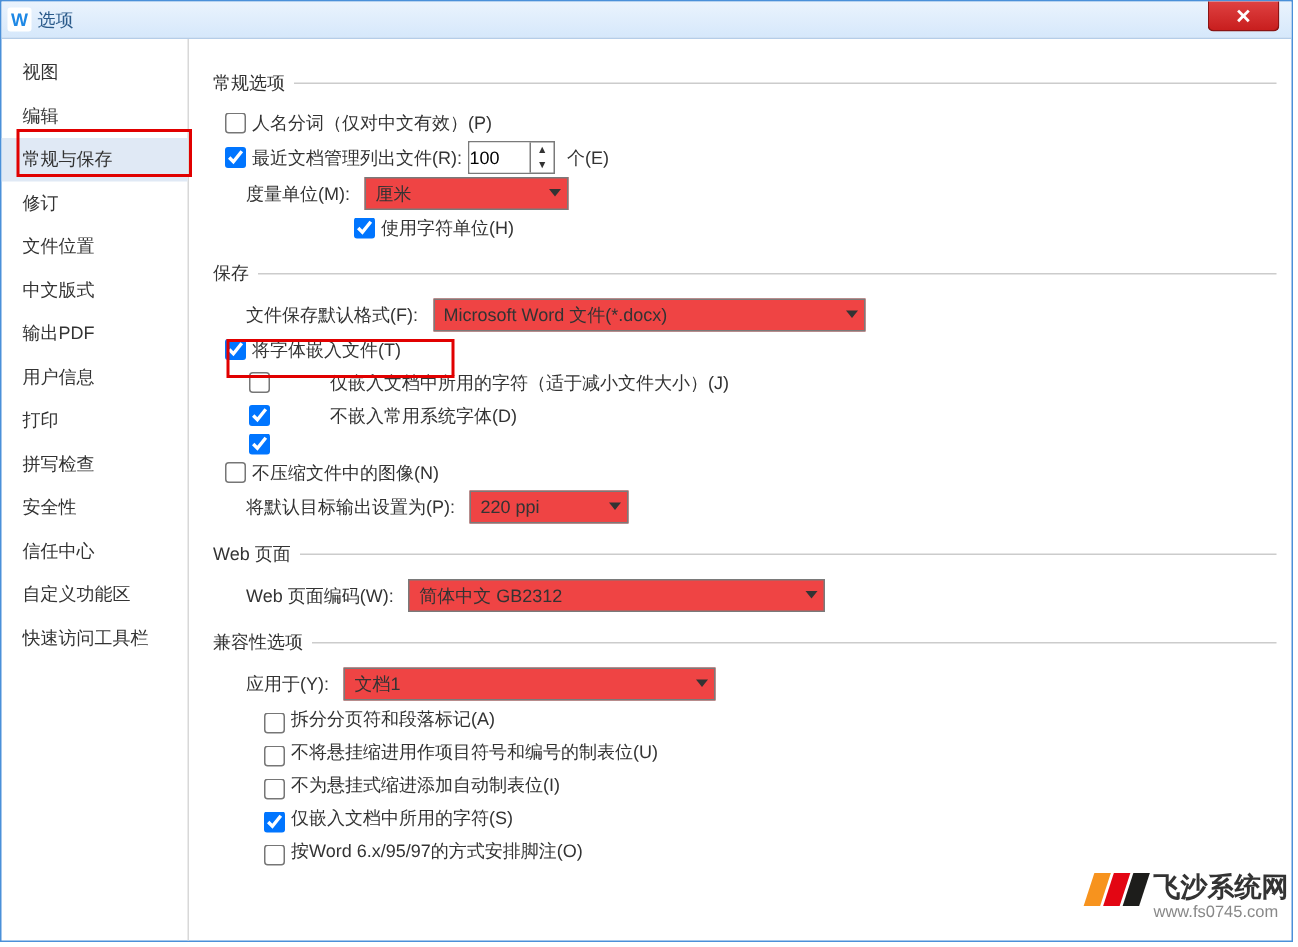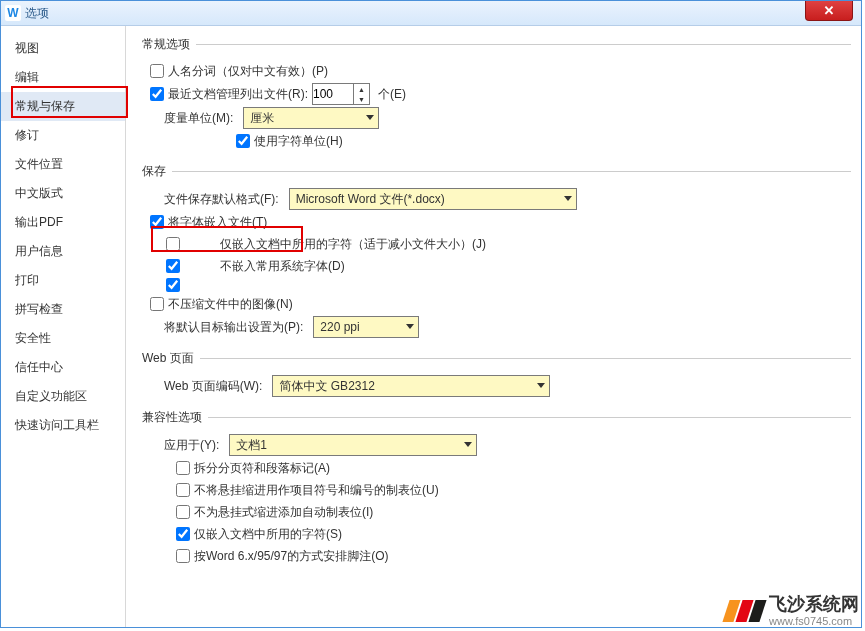"常规选项" .content { margin-top: none -> 11px }
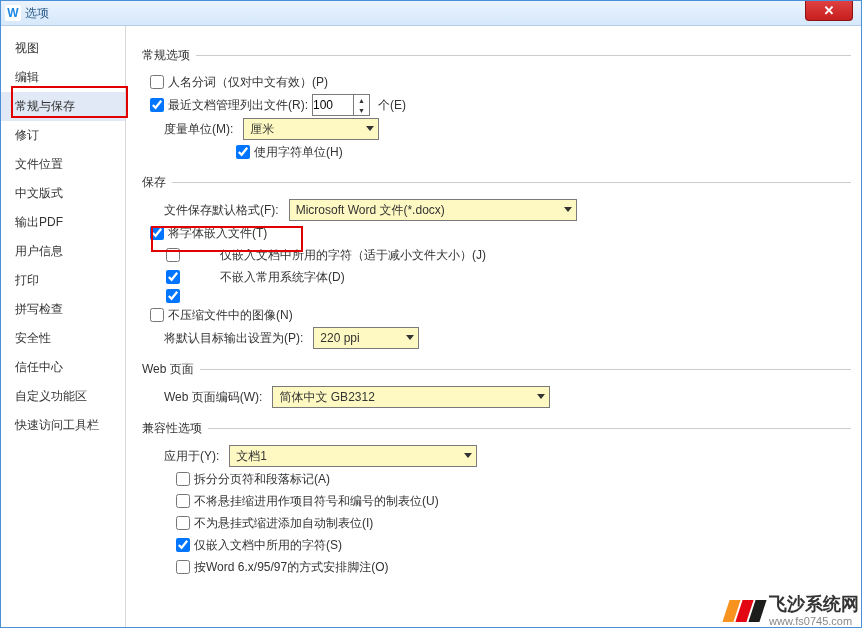"厘米" .select { background: #fef9c3 -> #ef4444 }
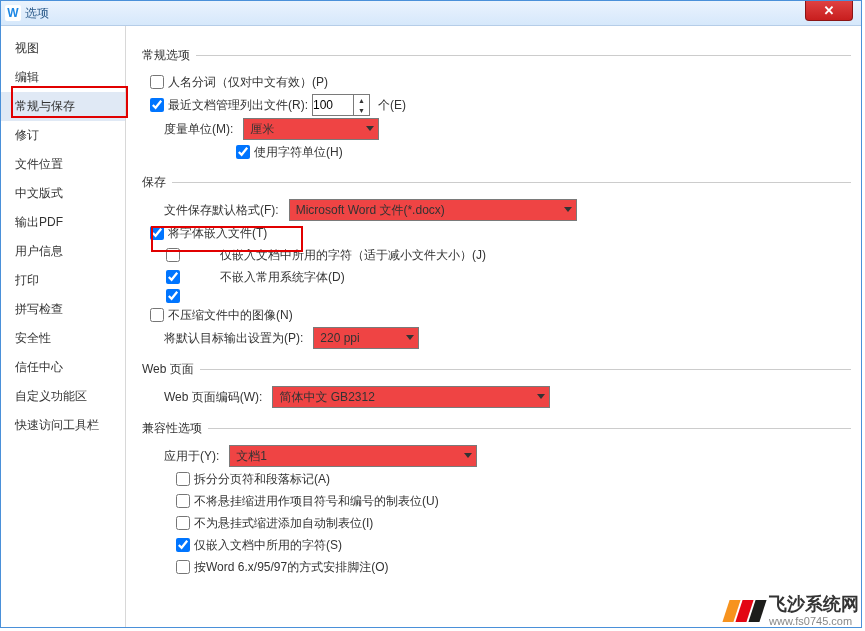"拆分分页符和段落标记(A)" .row.indent2 { align-items: none -> flex-end }
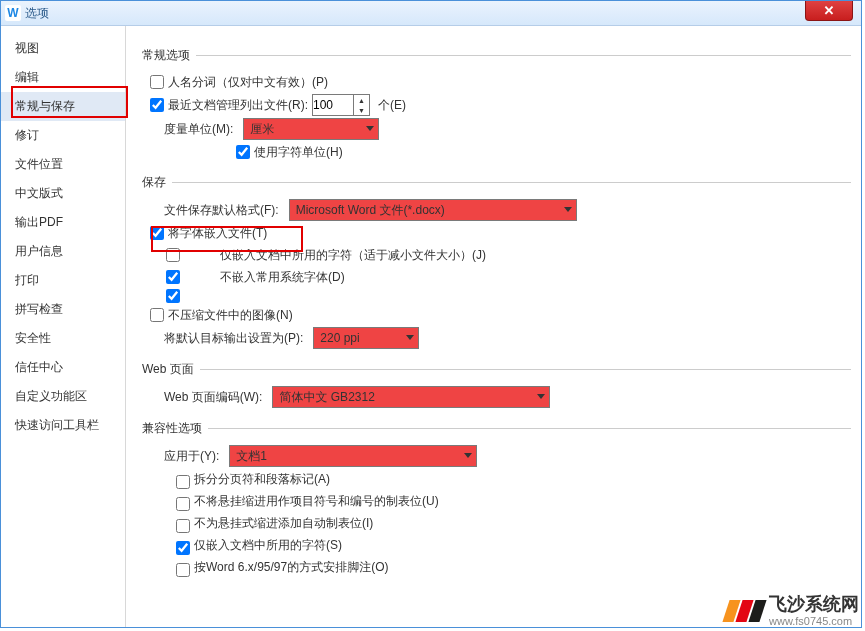"飞沙系统网" .watermark { align-items: center -> flex-start; bottom: 0px -> 13px }
